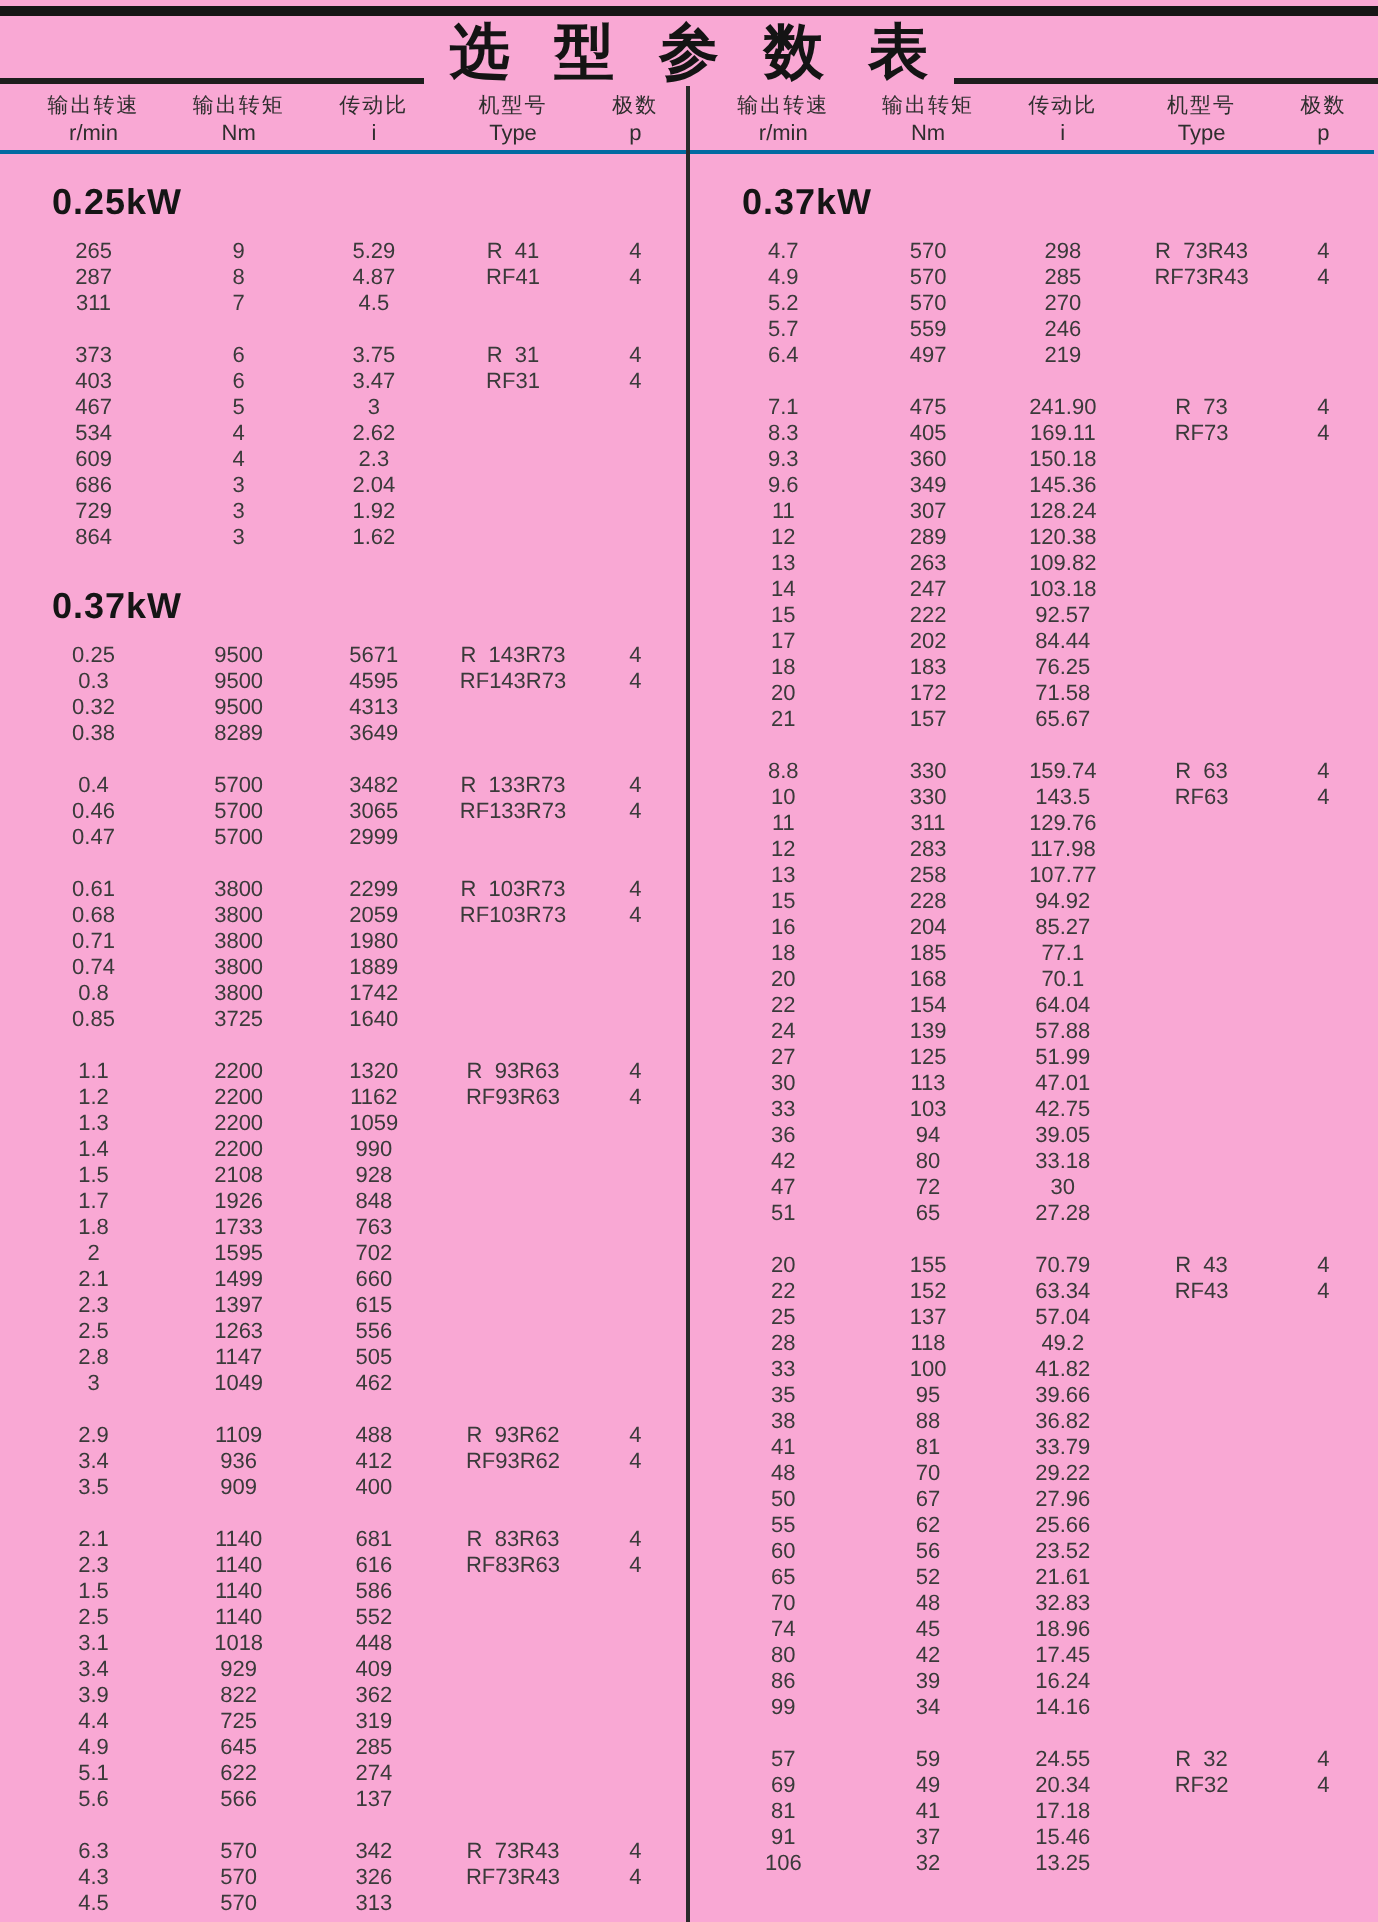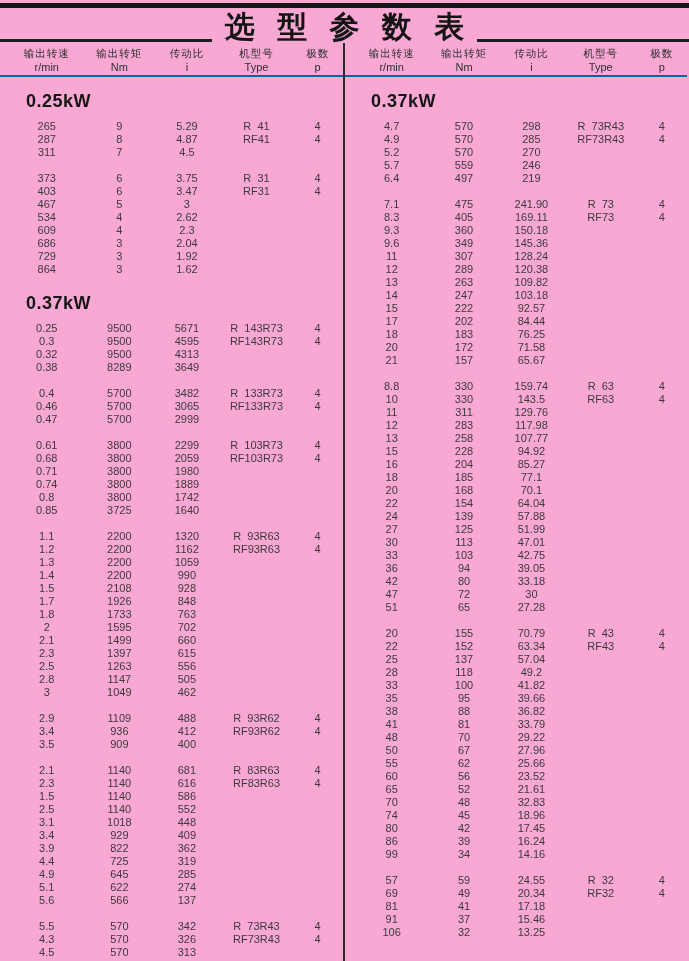"5.5" span.cell { text: 5.5 -> 6.3 }
